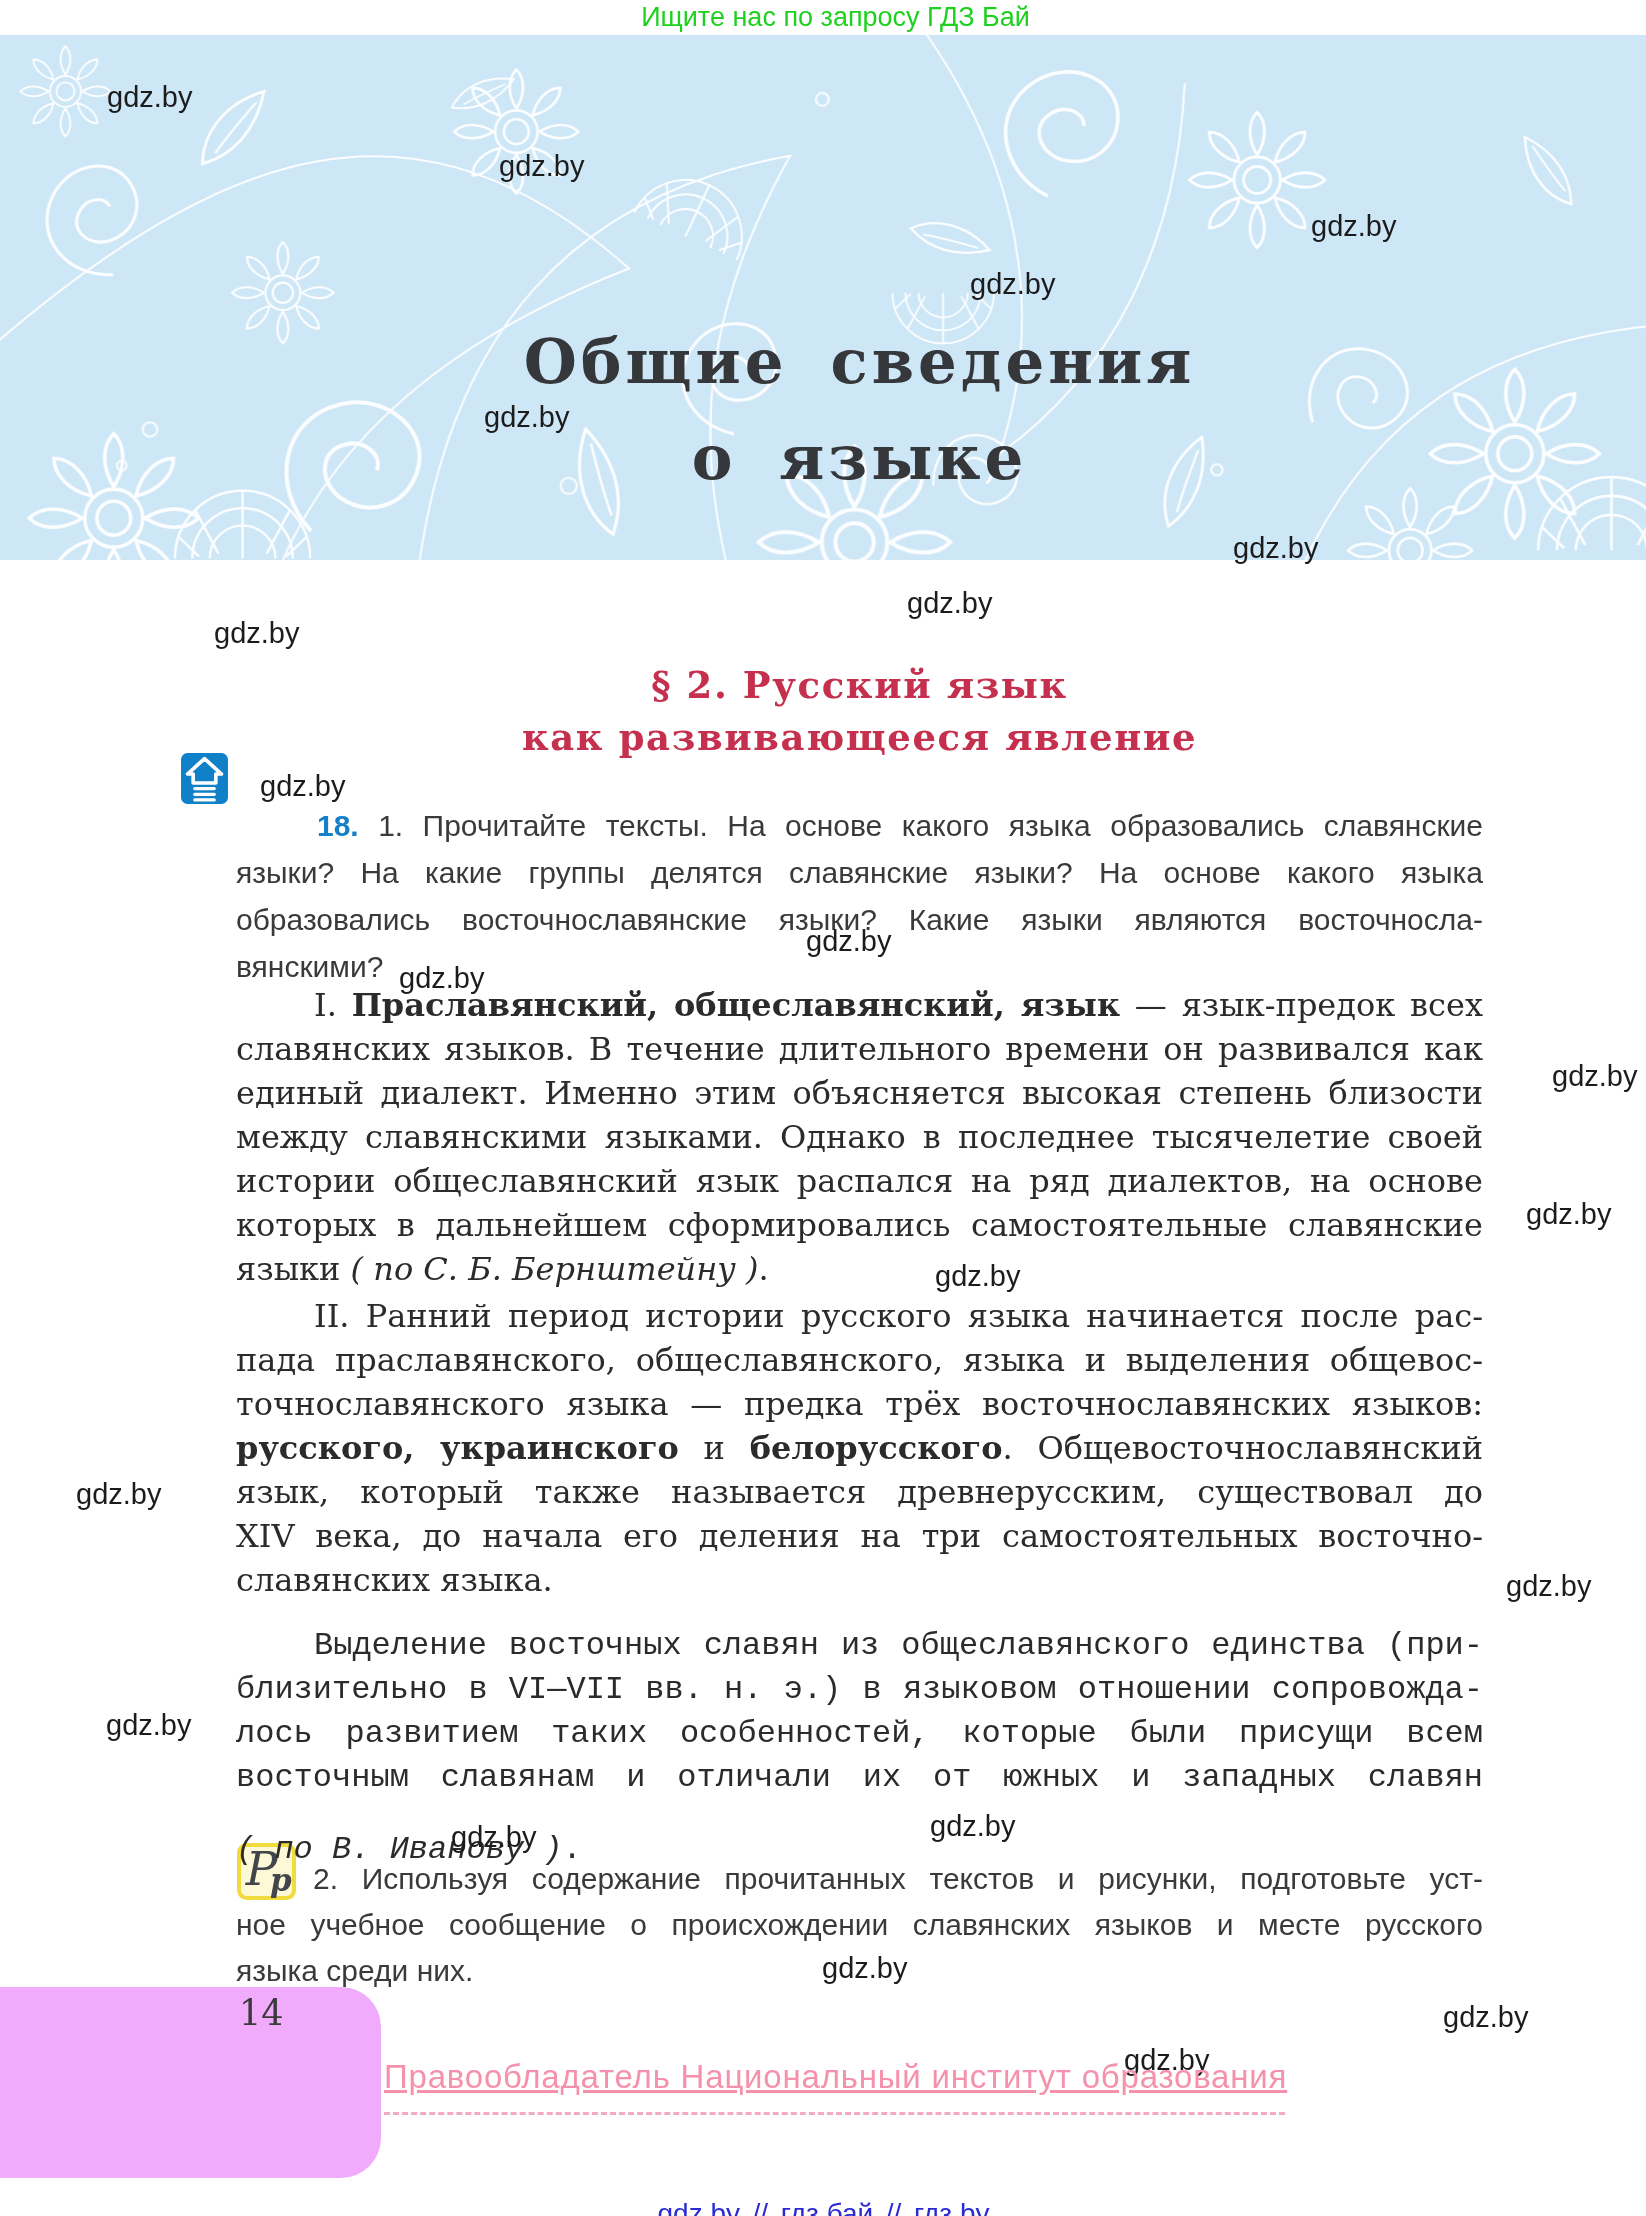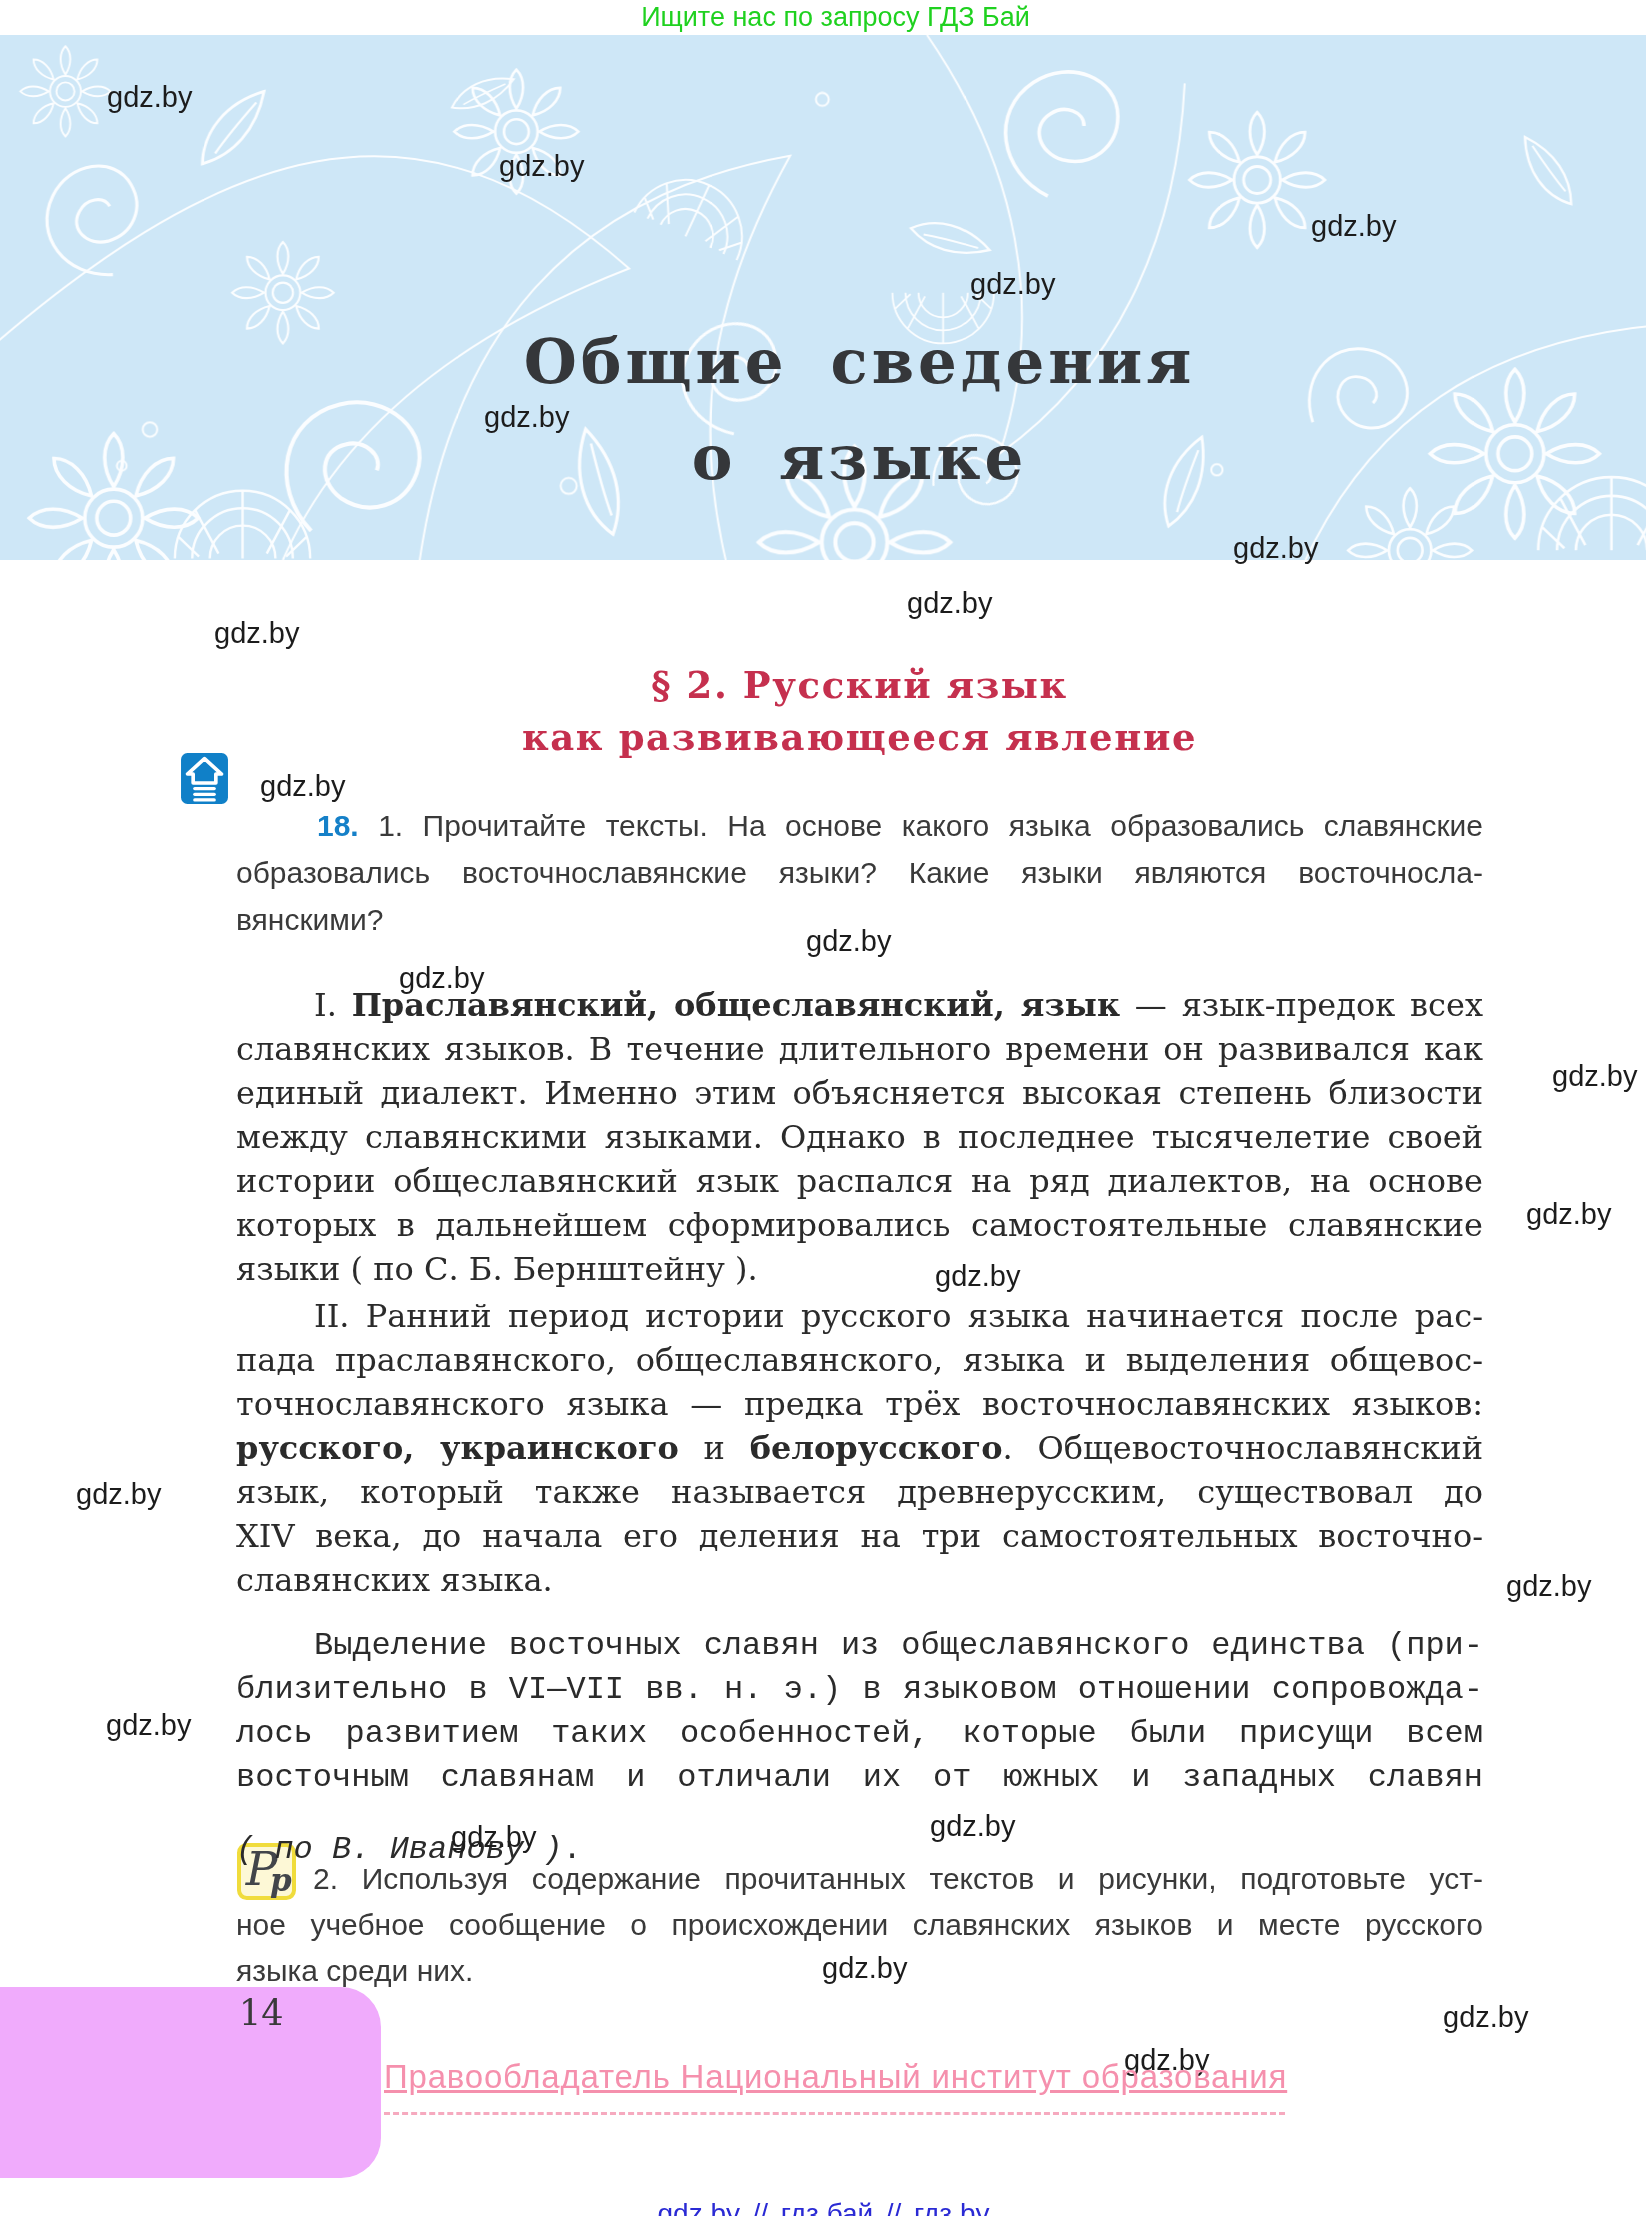"языки? На какие группы делятся" div.tline { html: none -> <div><span>языки? На какие группы делятся славянские языки? На основе какого языка</span></div> }
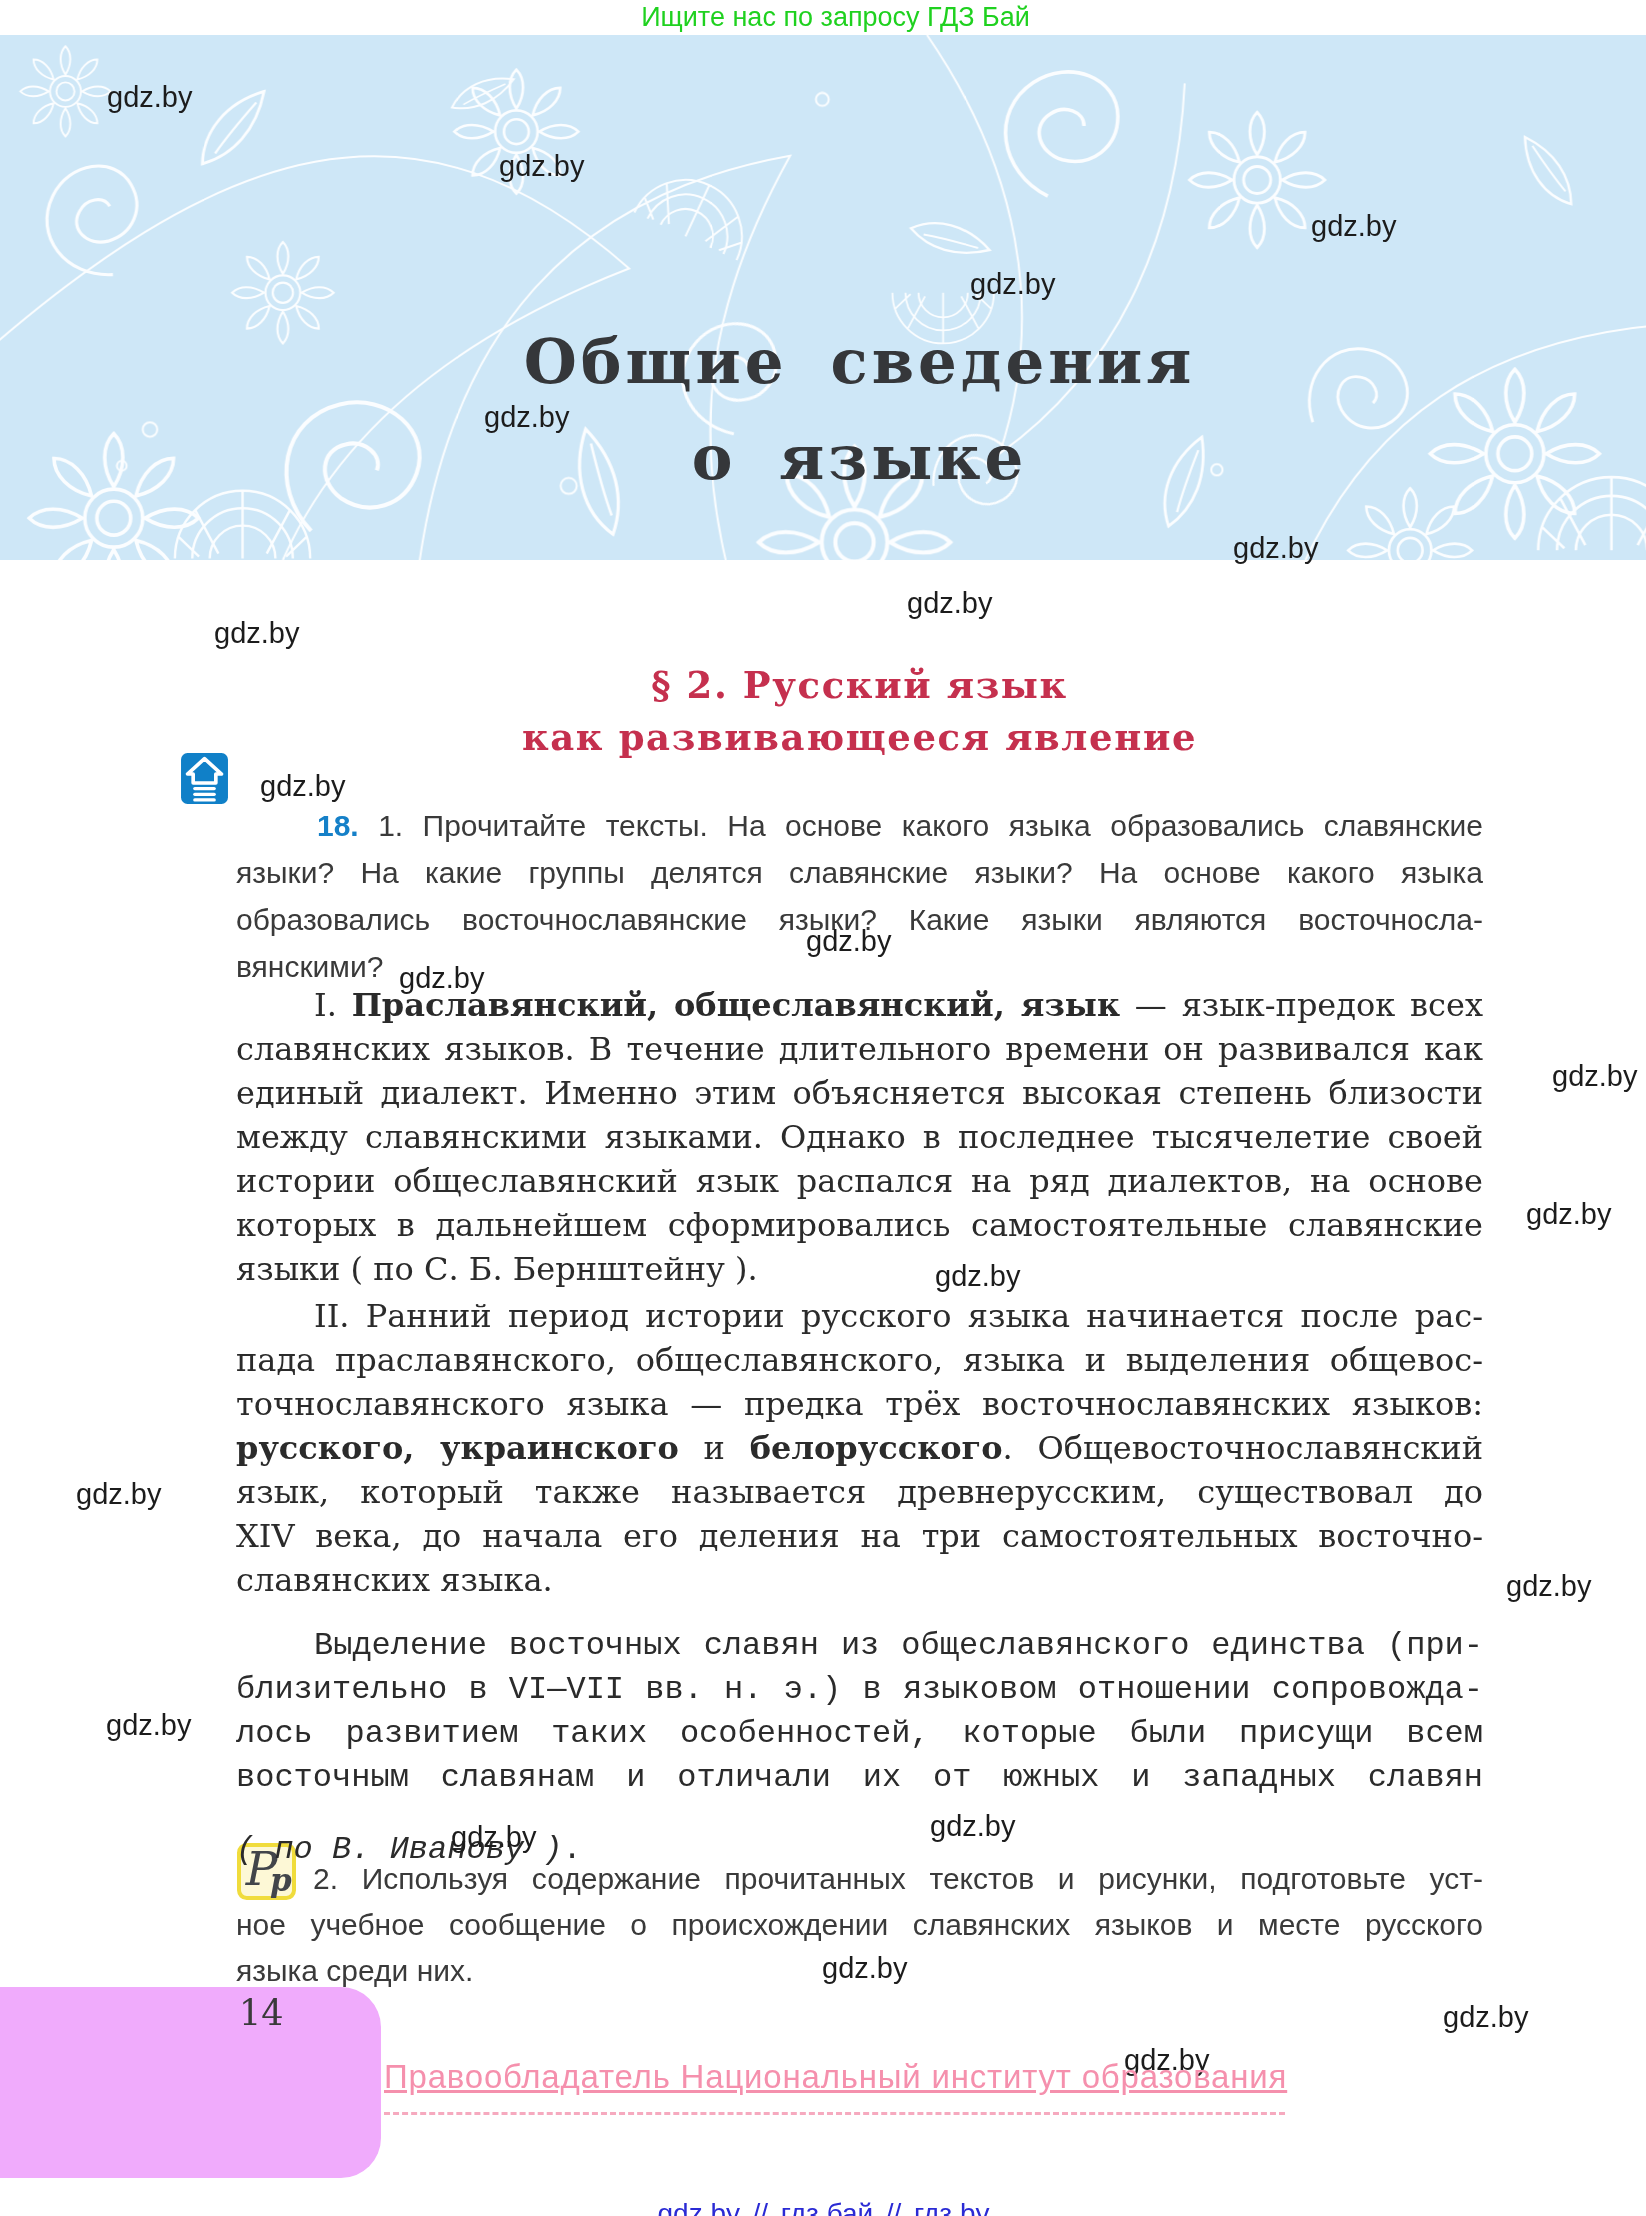"( по С. Б. Бернштейну" span { font-style: none -> italic }
